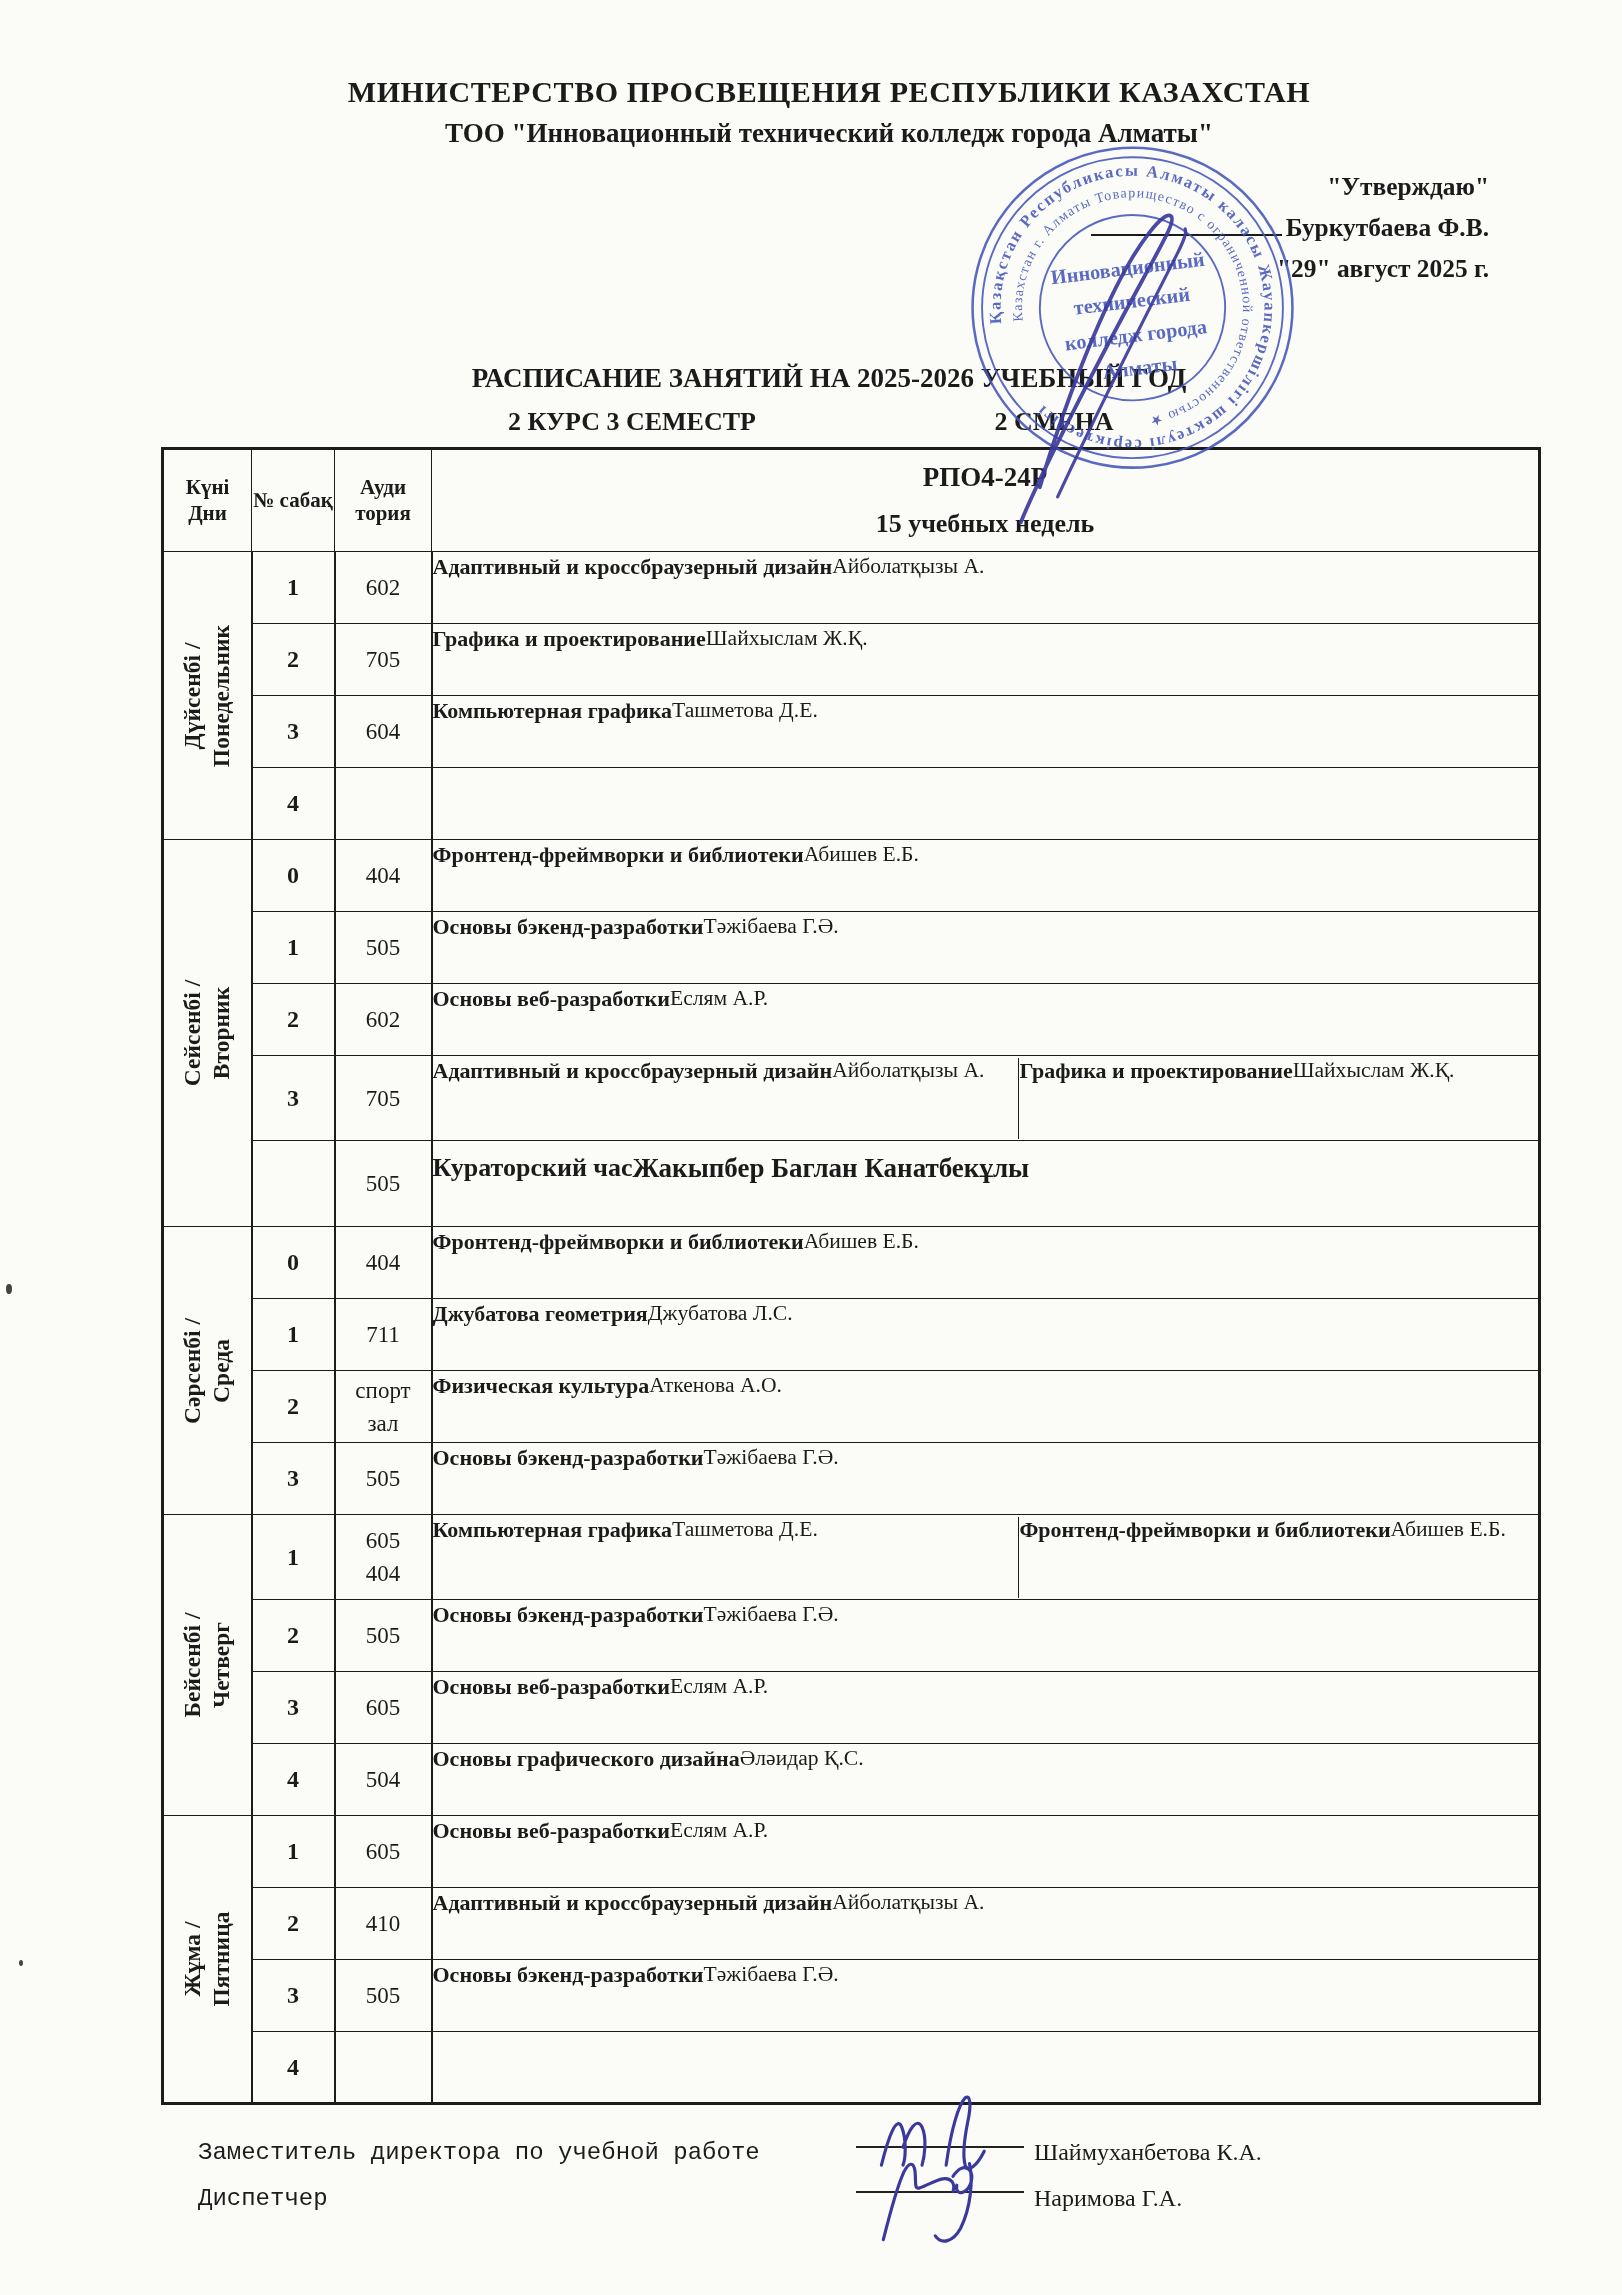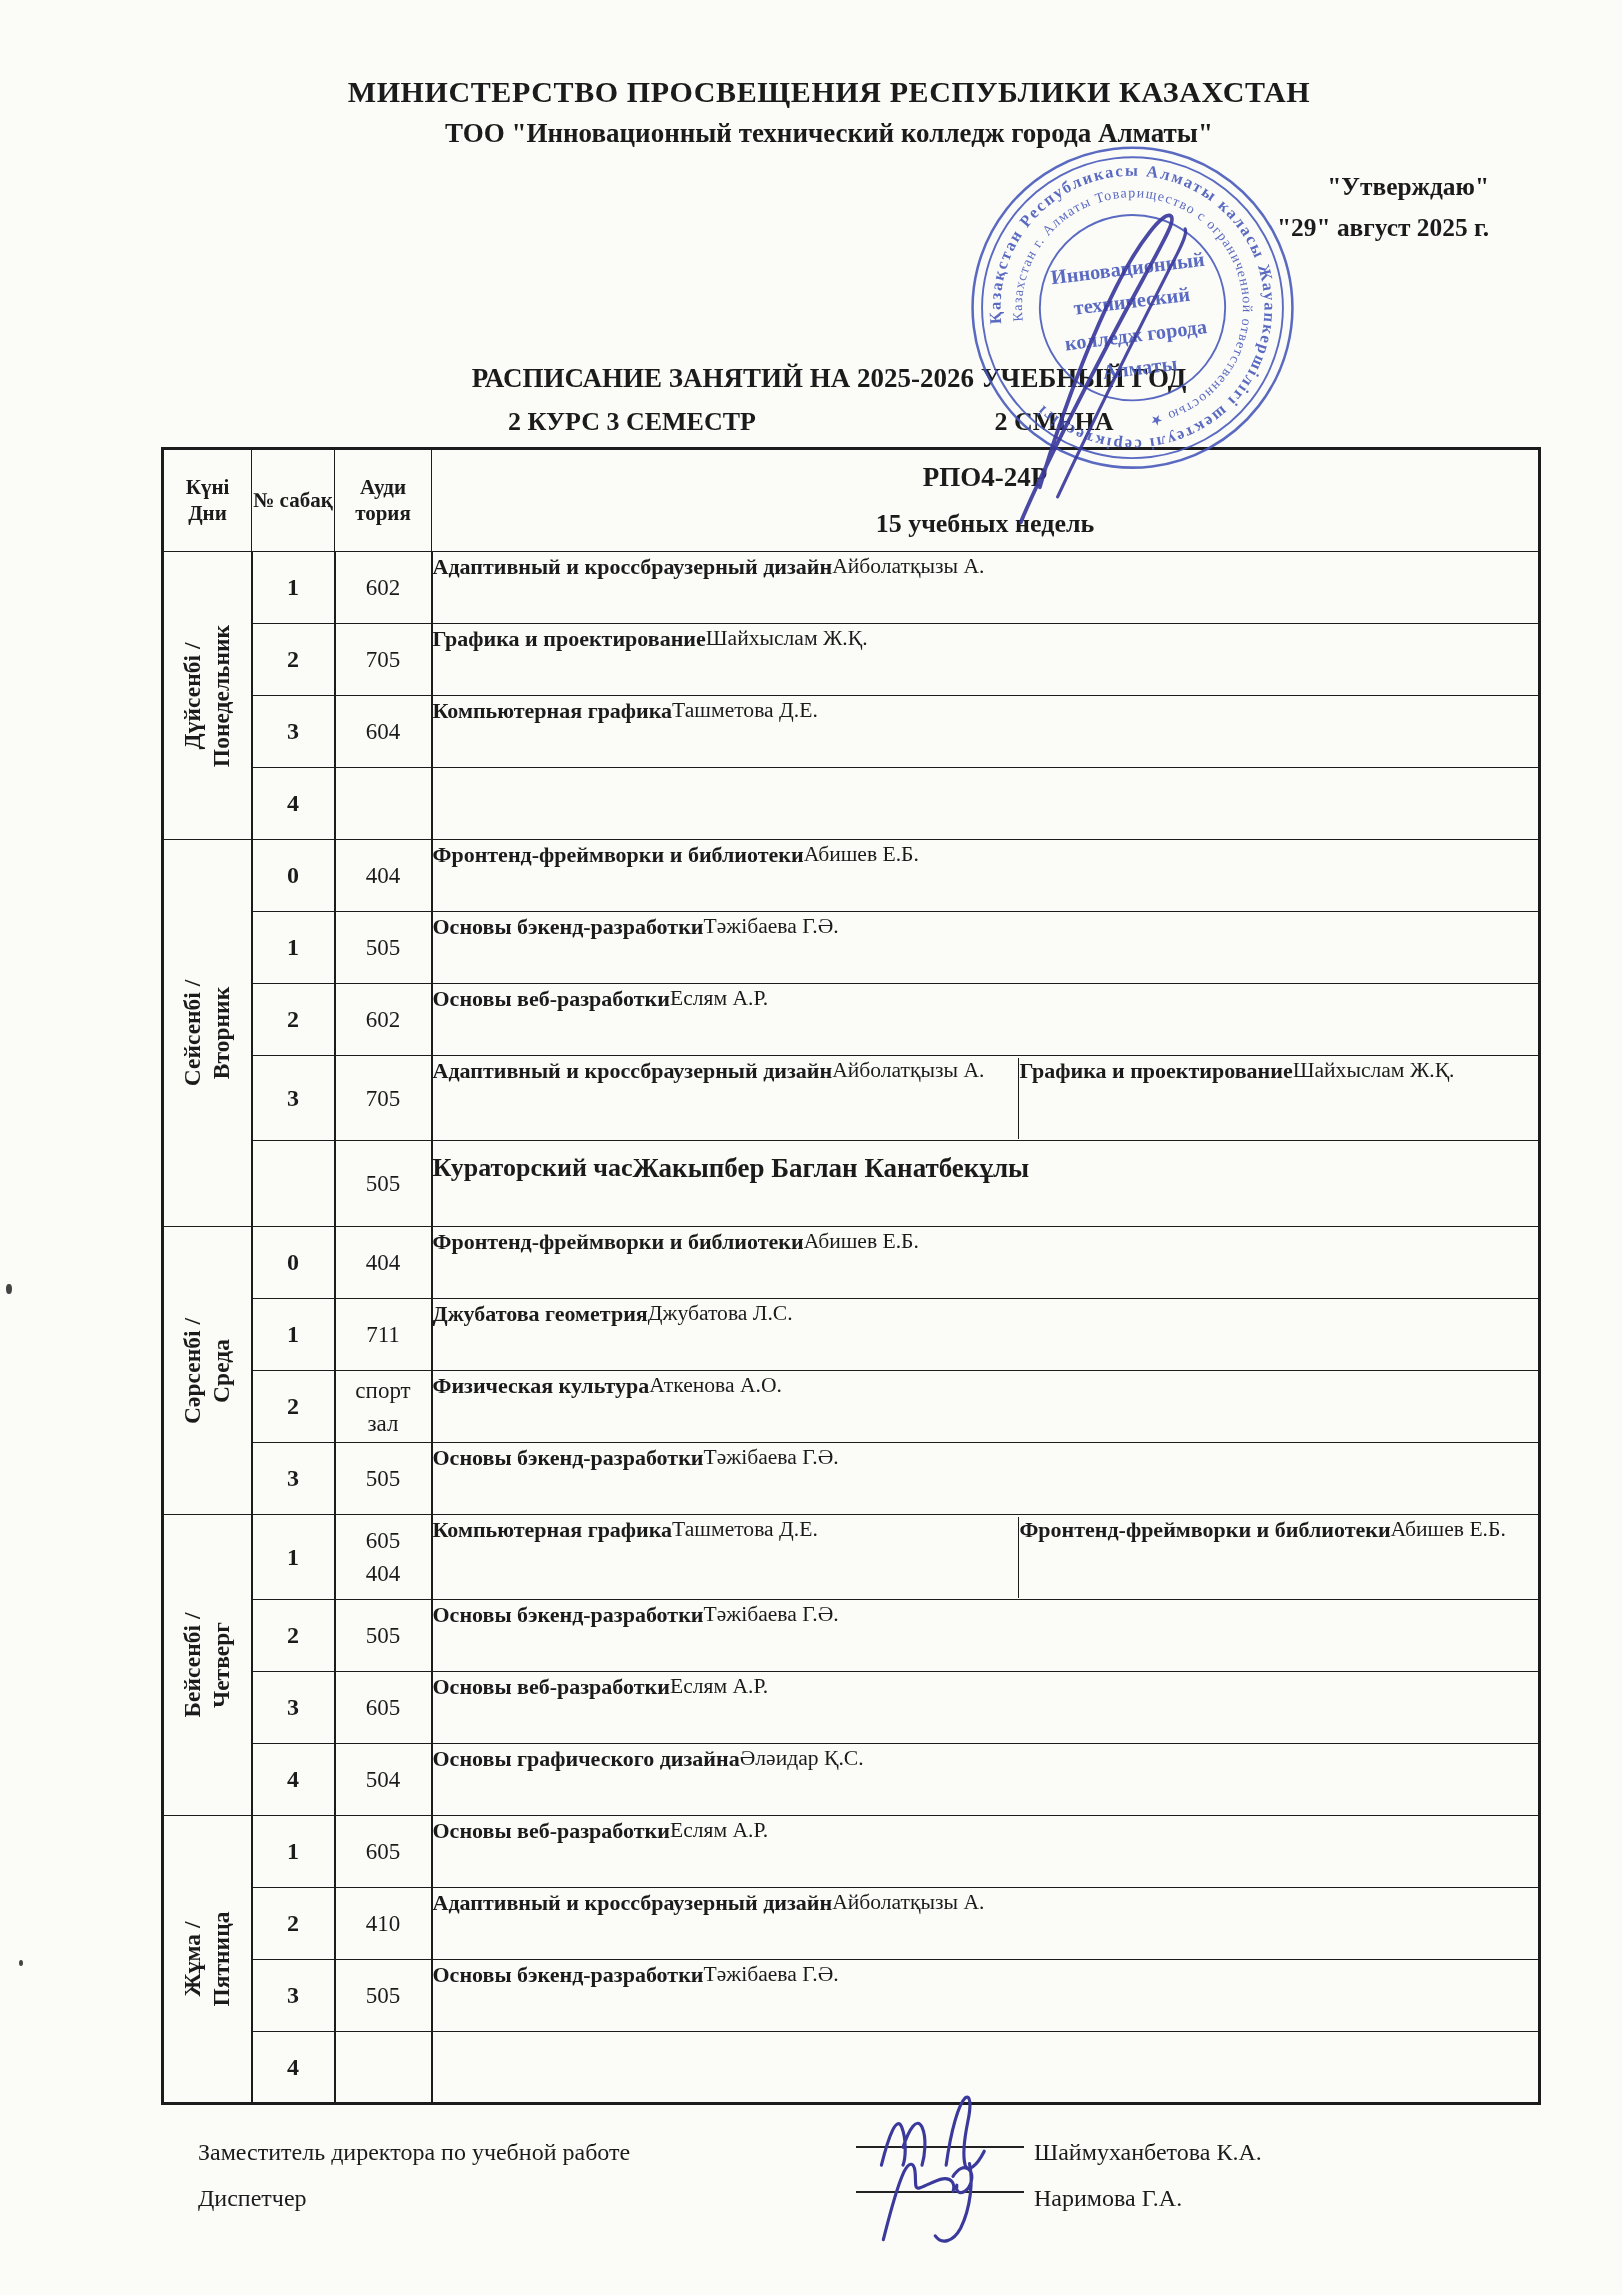"Буркутбаева Ф.В." div.row { html: none -> <div><span></span><span>Буркутбаева Ф.В.</span></div> }
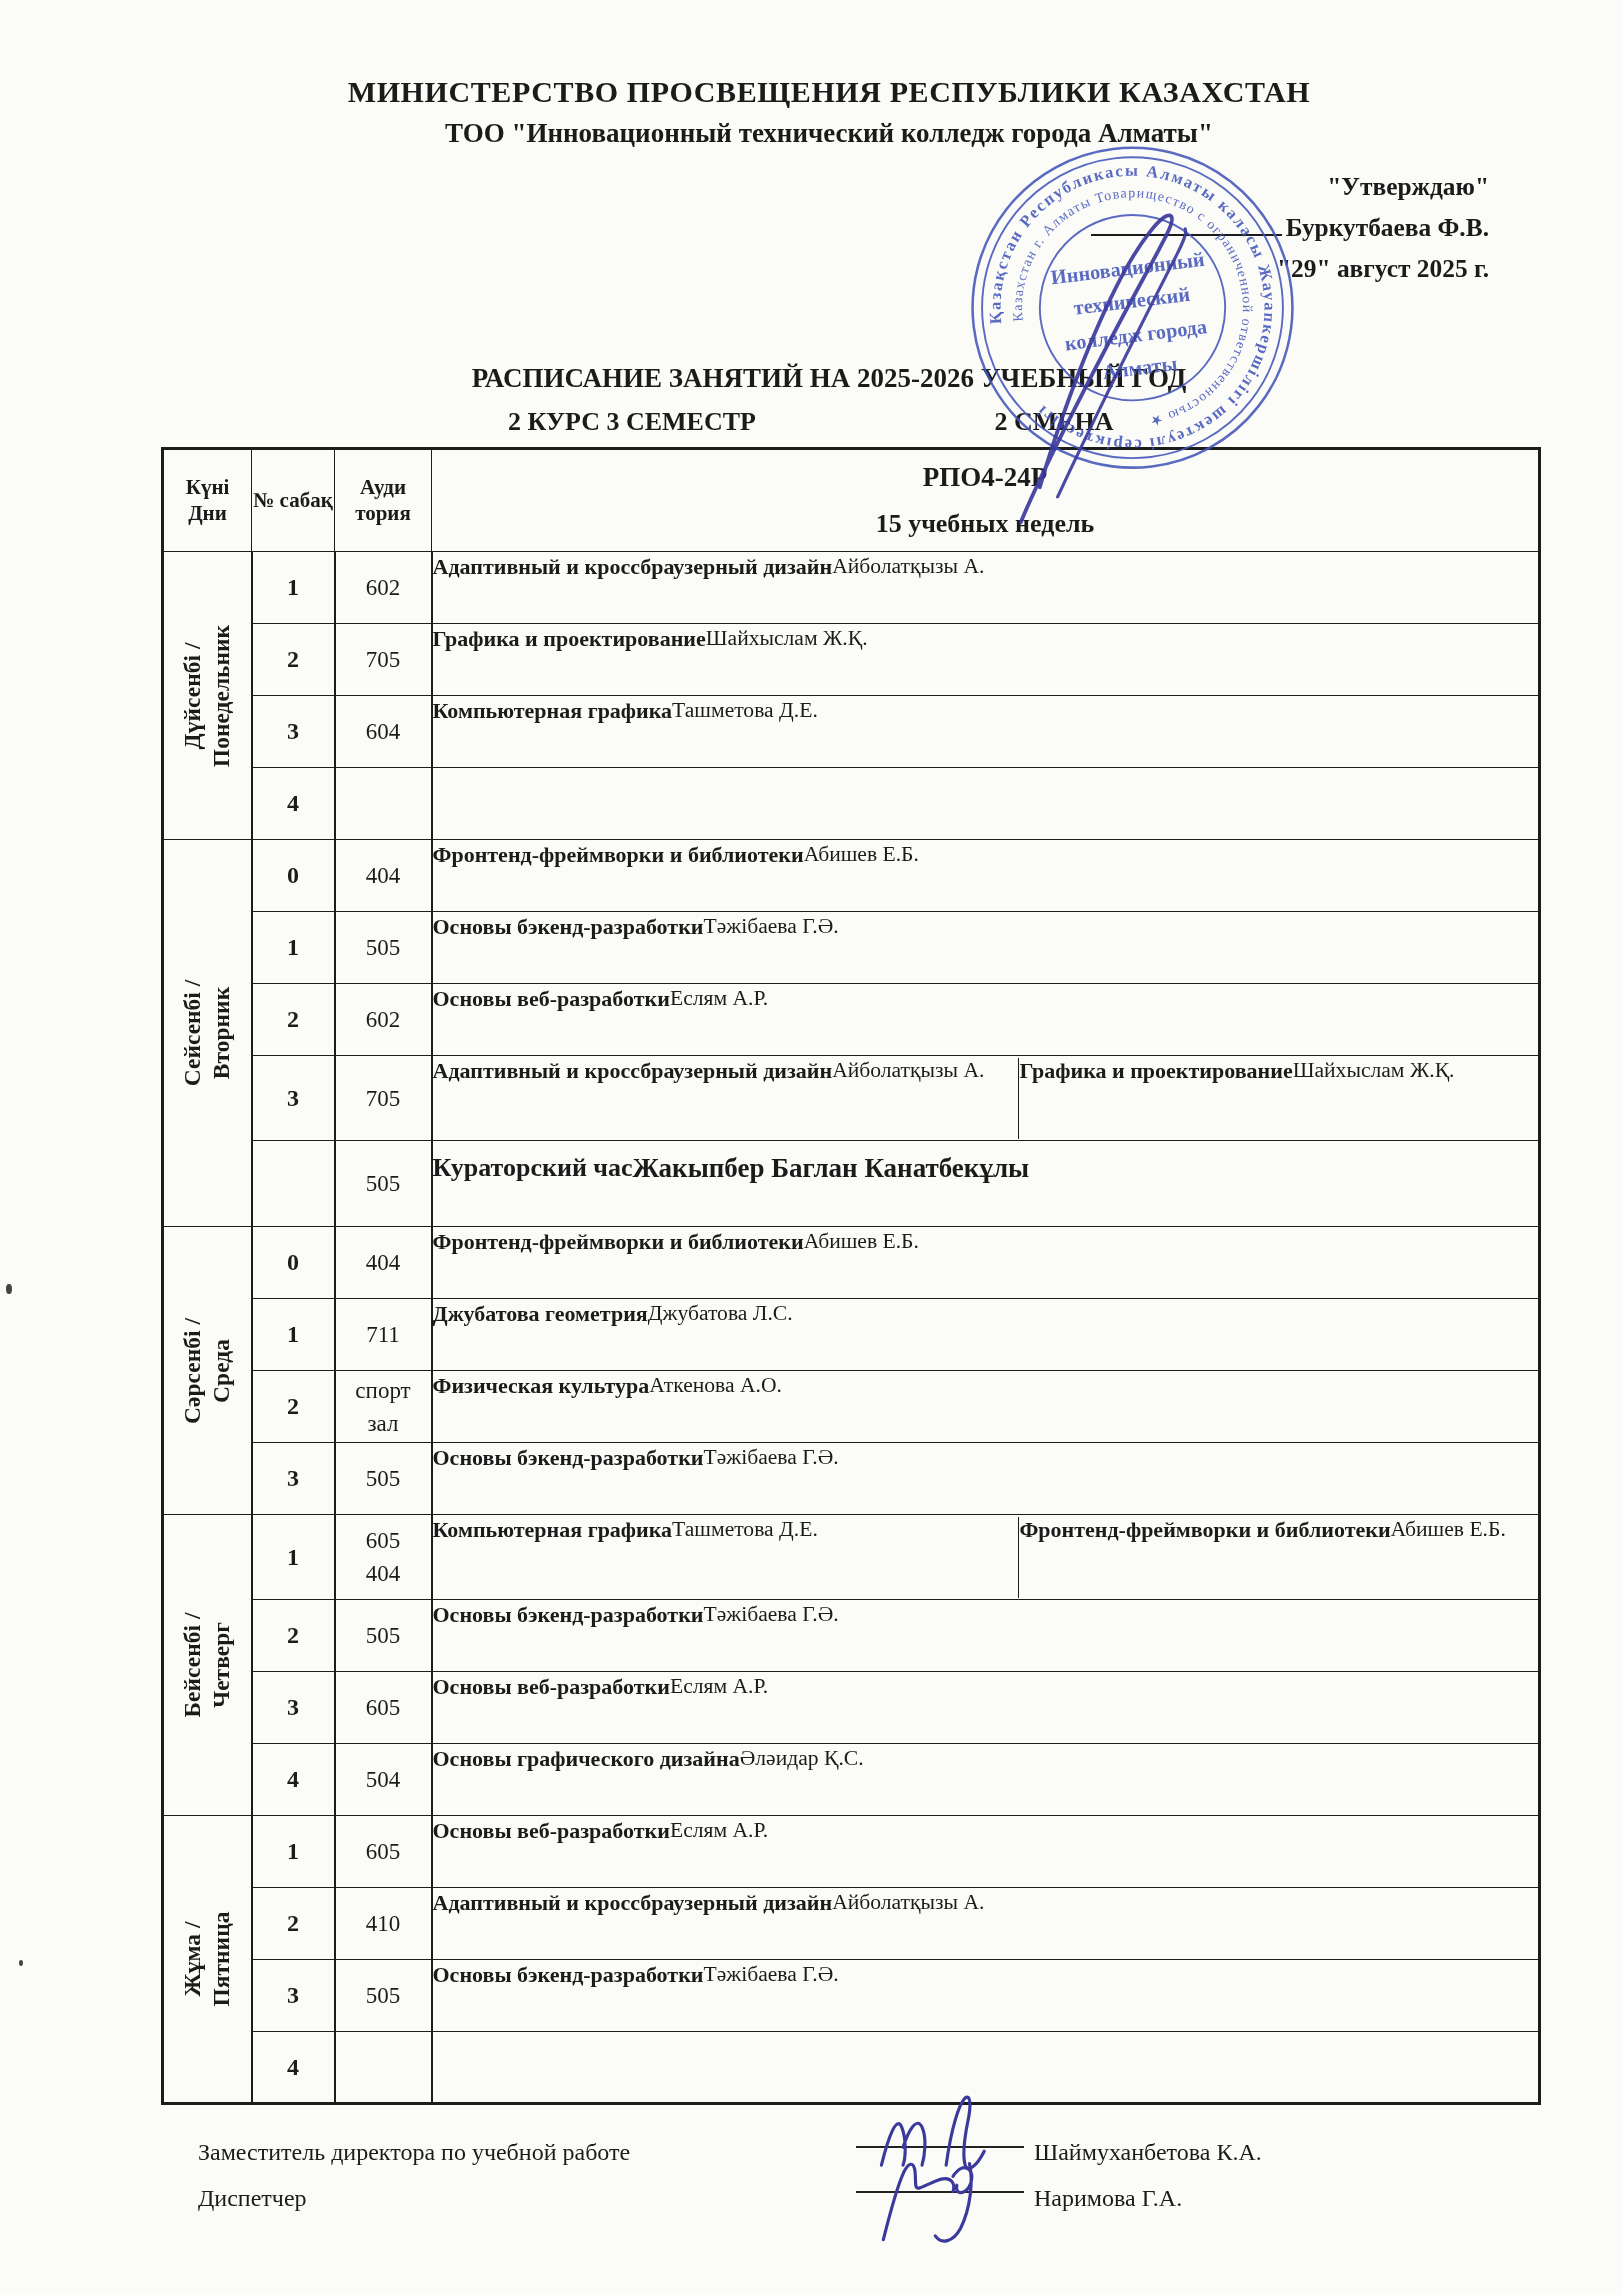"Заместитель директора по учебной работе" .f-label { font-family: none -> Liberation Mono, monospace }
